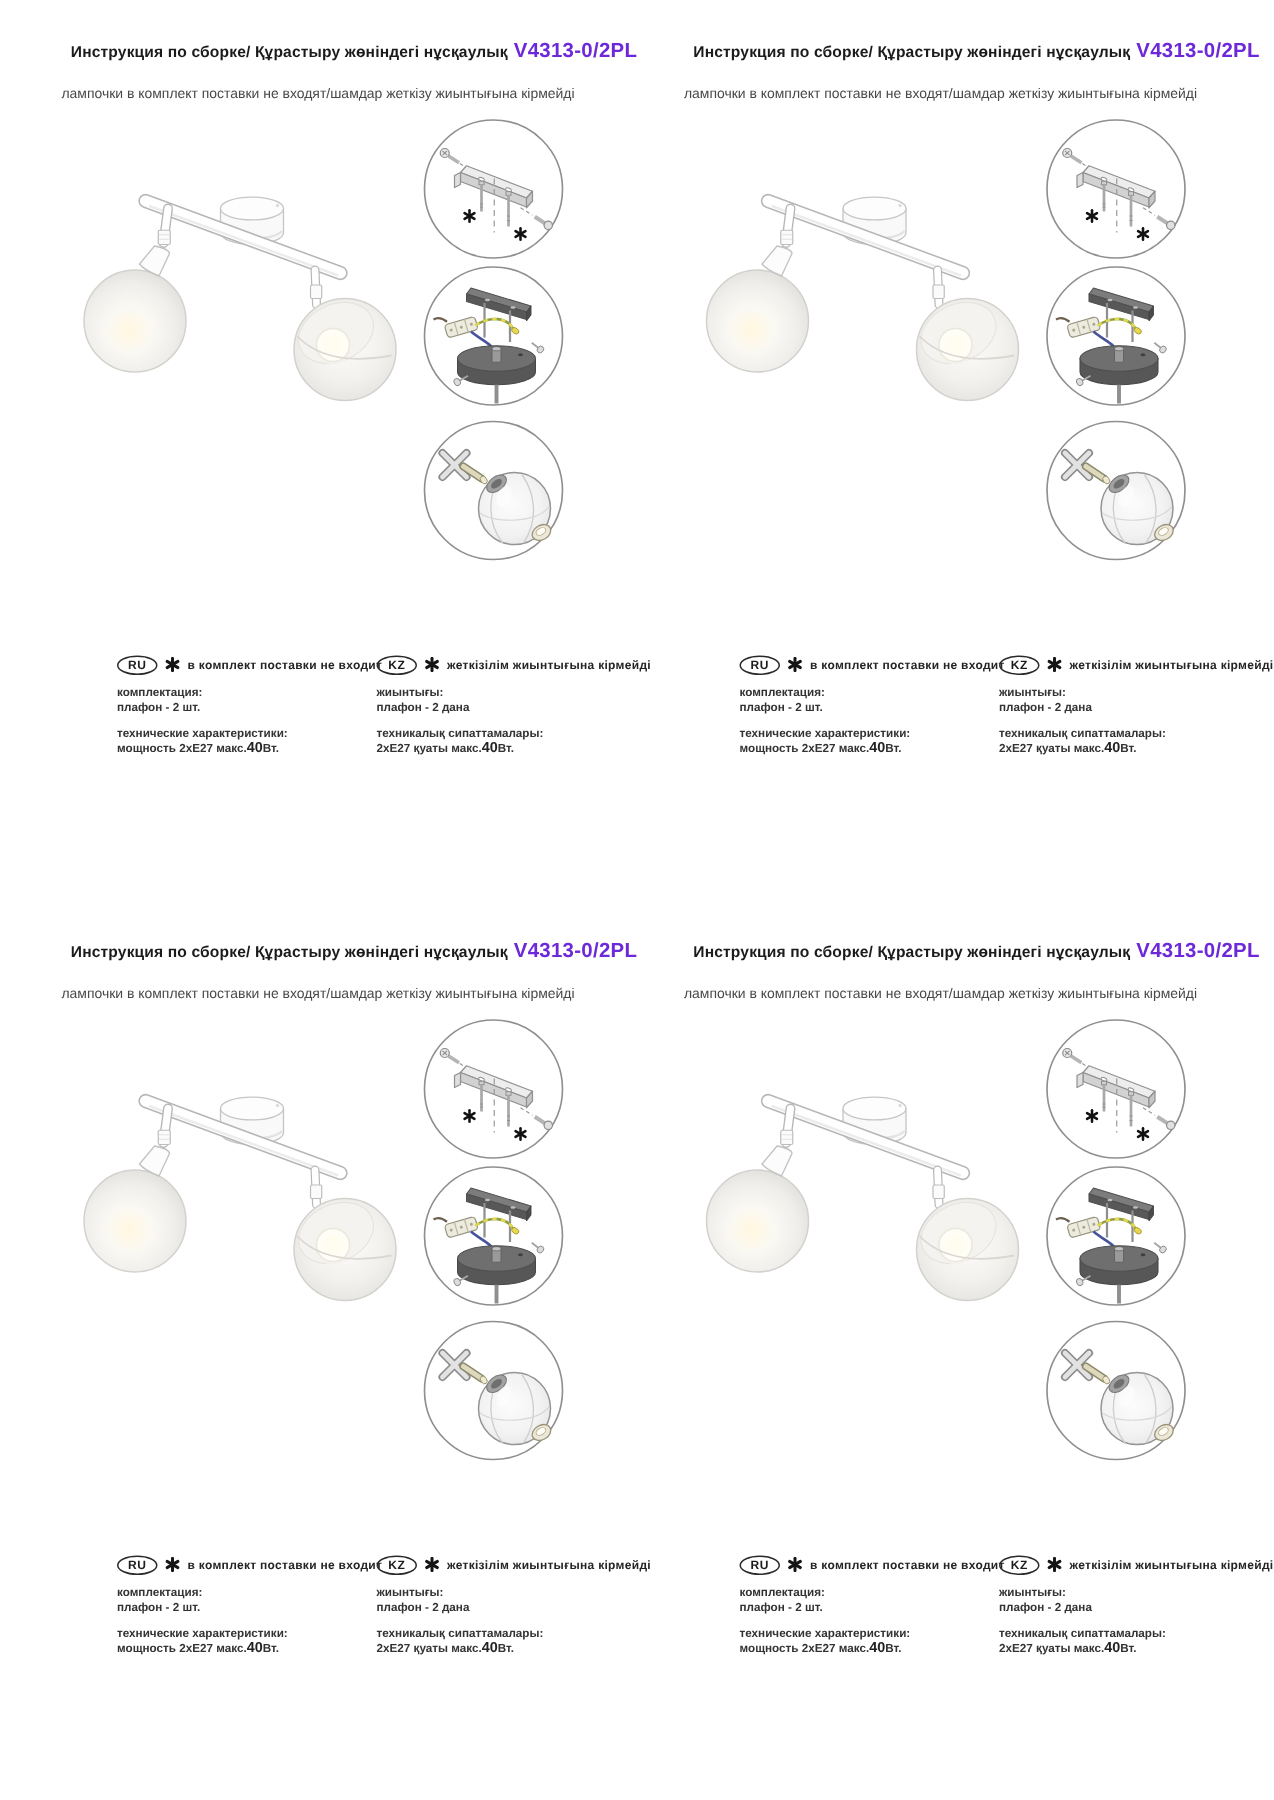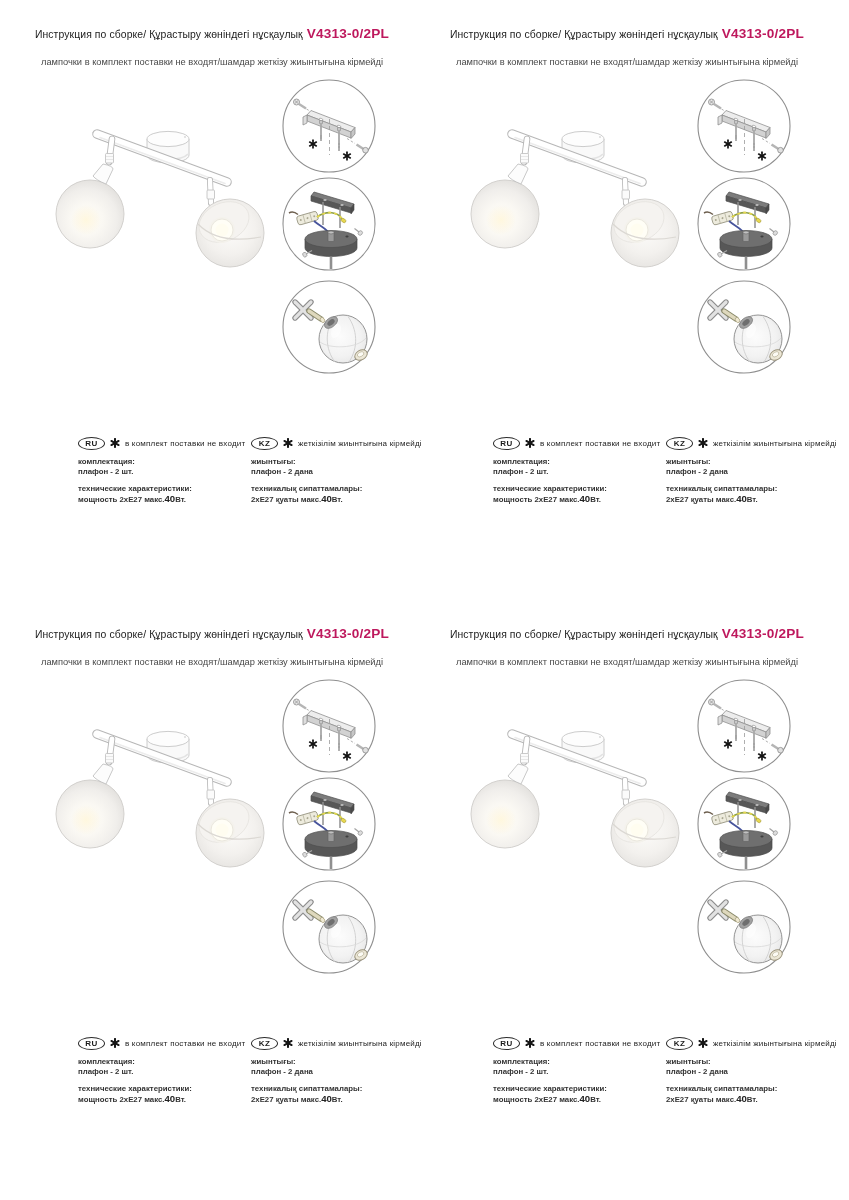"Инструкция по сборке/ Құрастыру" .t-main { font-weight: normal -> bold; padding-left: none -> 48px }
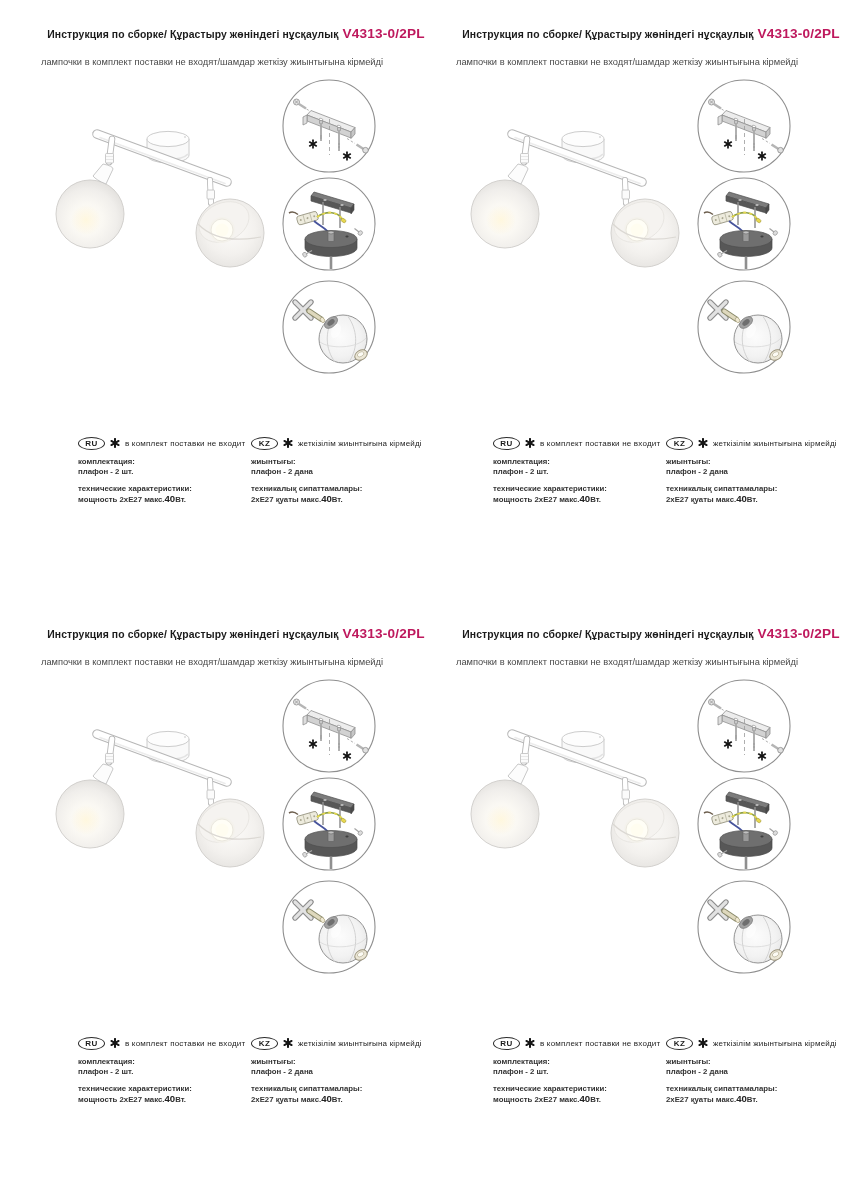"V4313-0/2PL" .t-model { color: #be185d -> #6d28d9 }
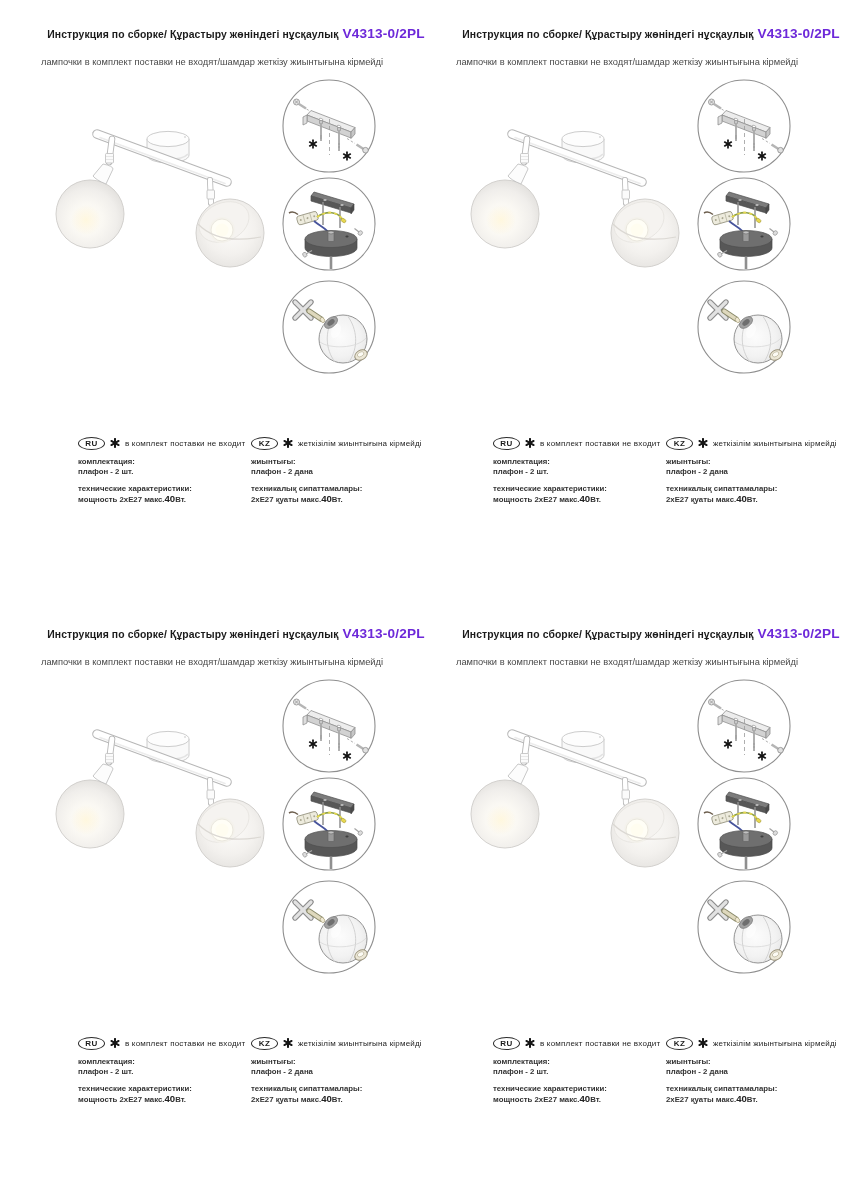"в комплект поставки не входит" .note-text { font-weight: normal -> bold }
